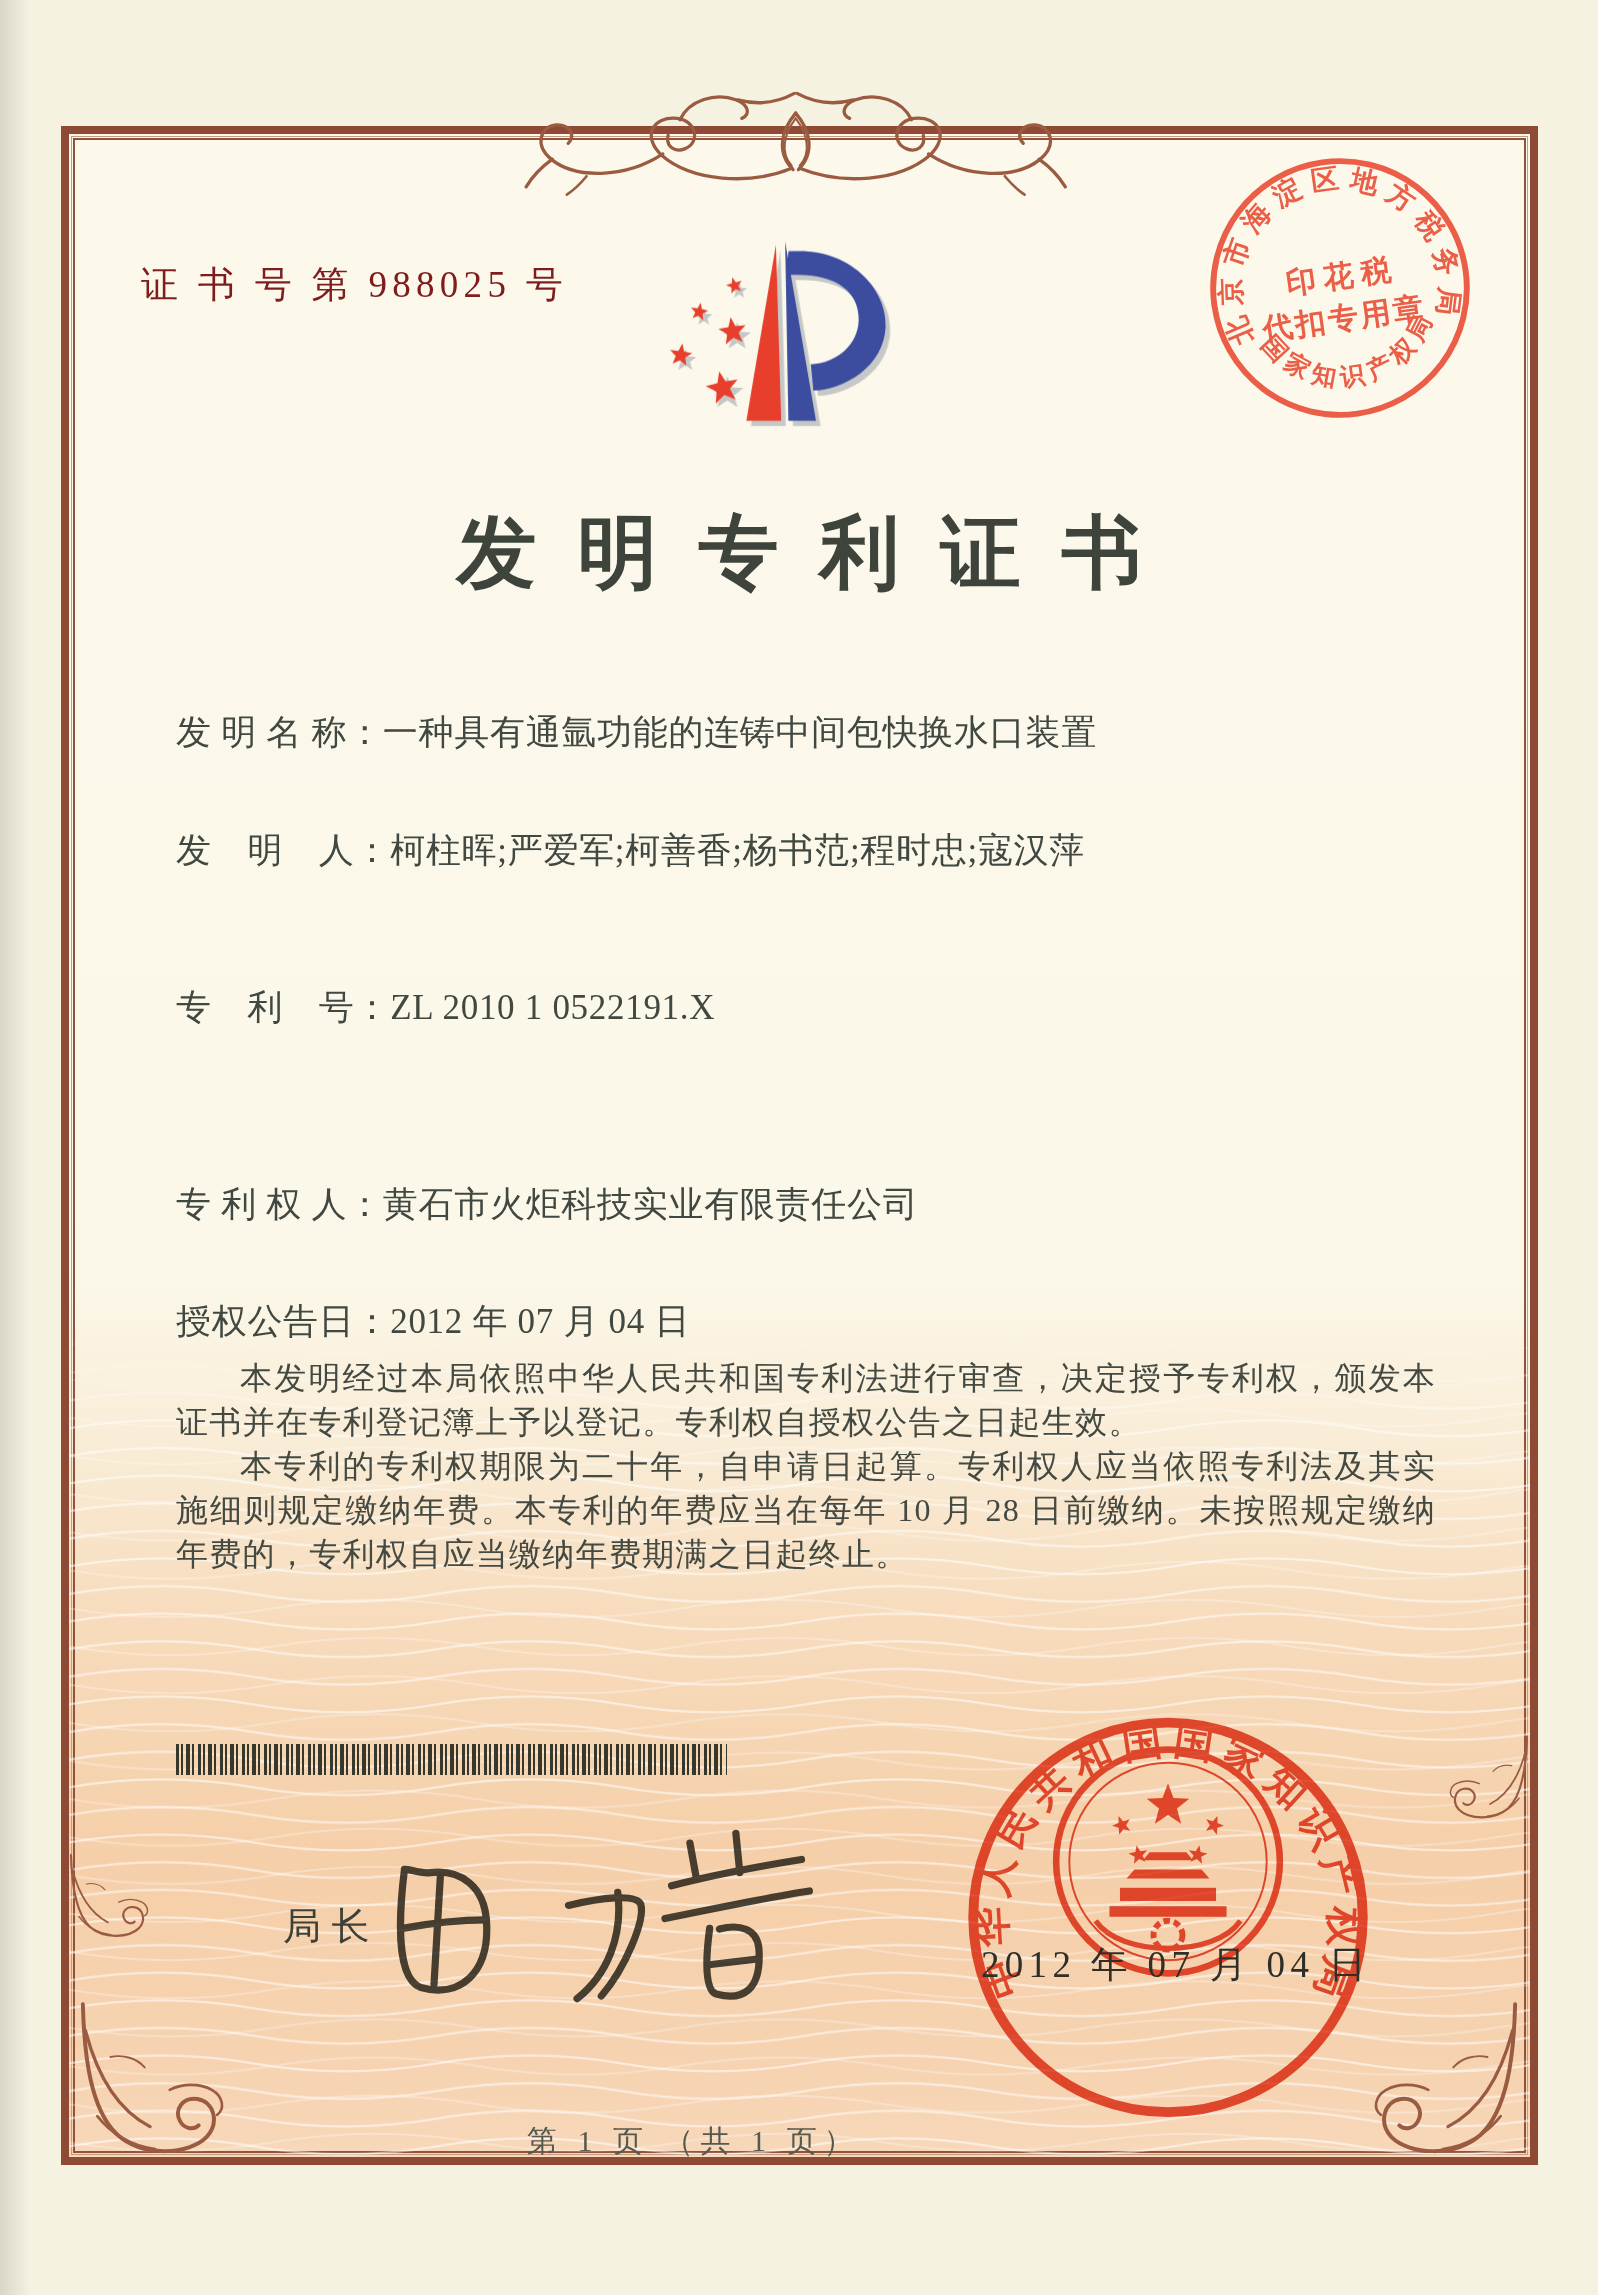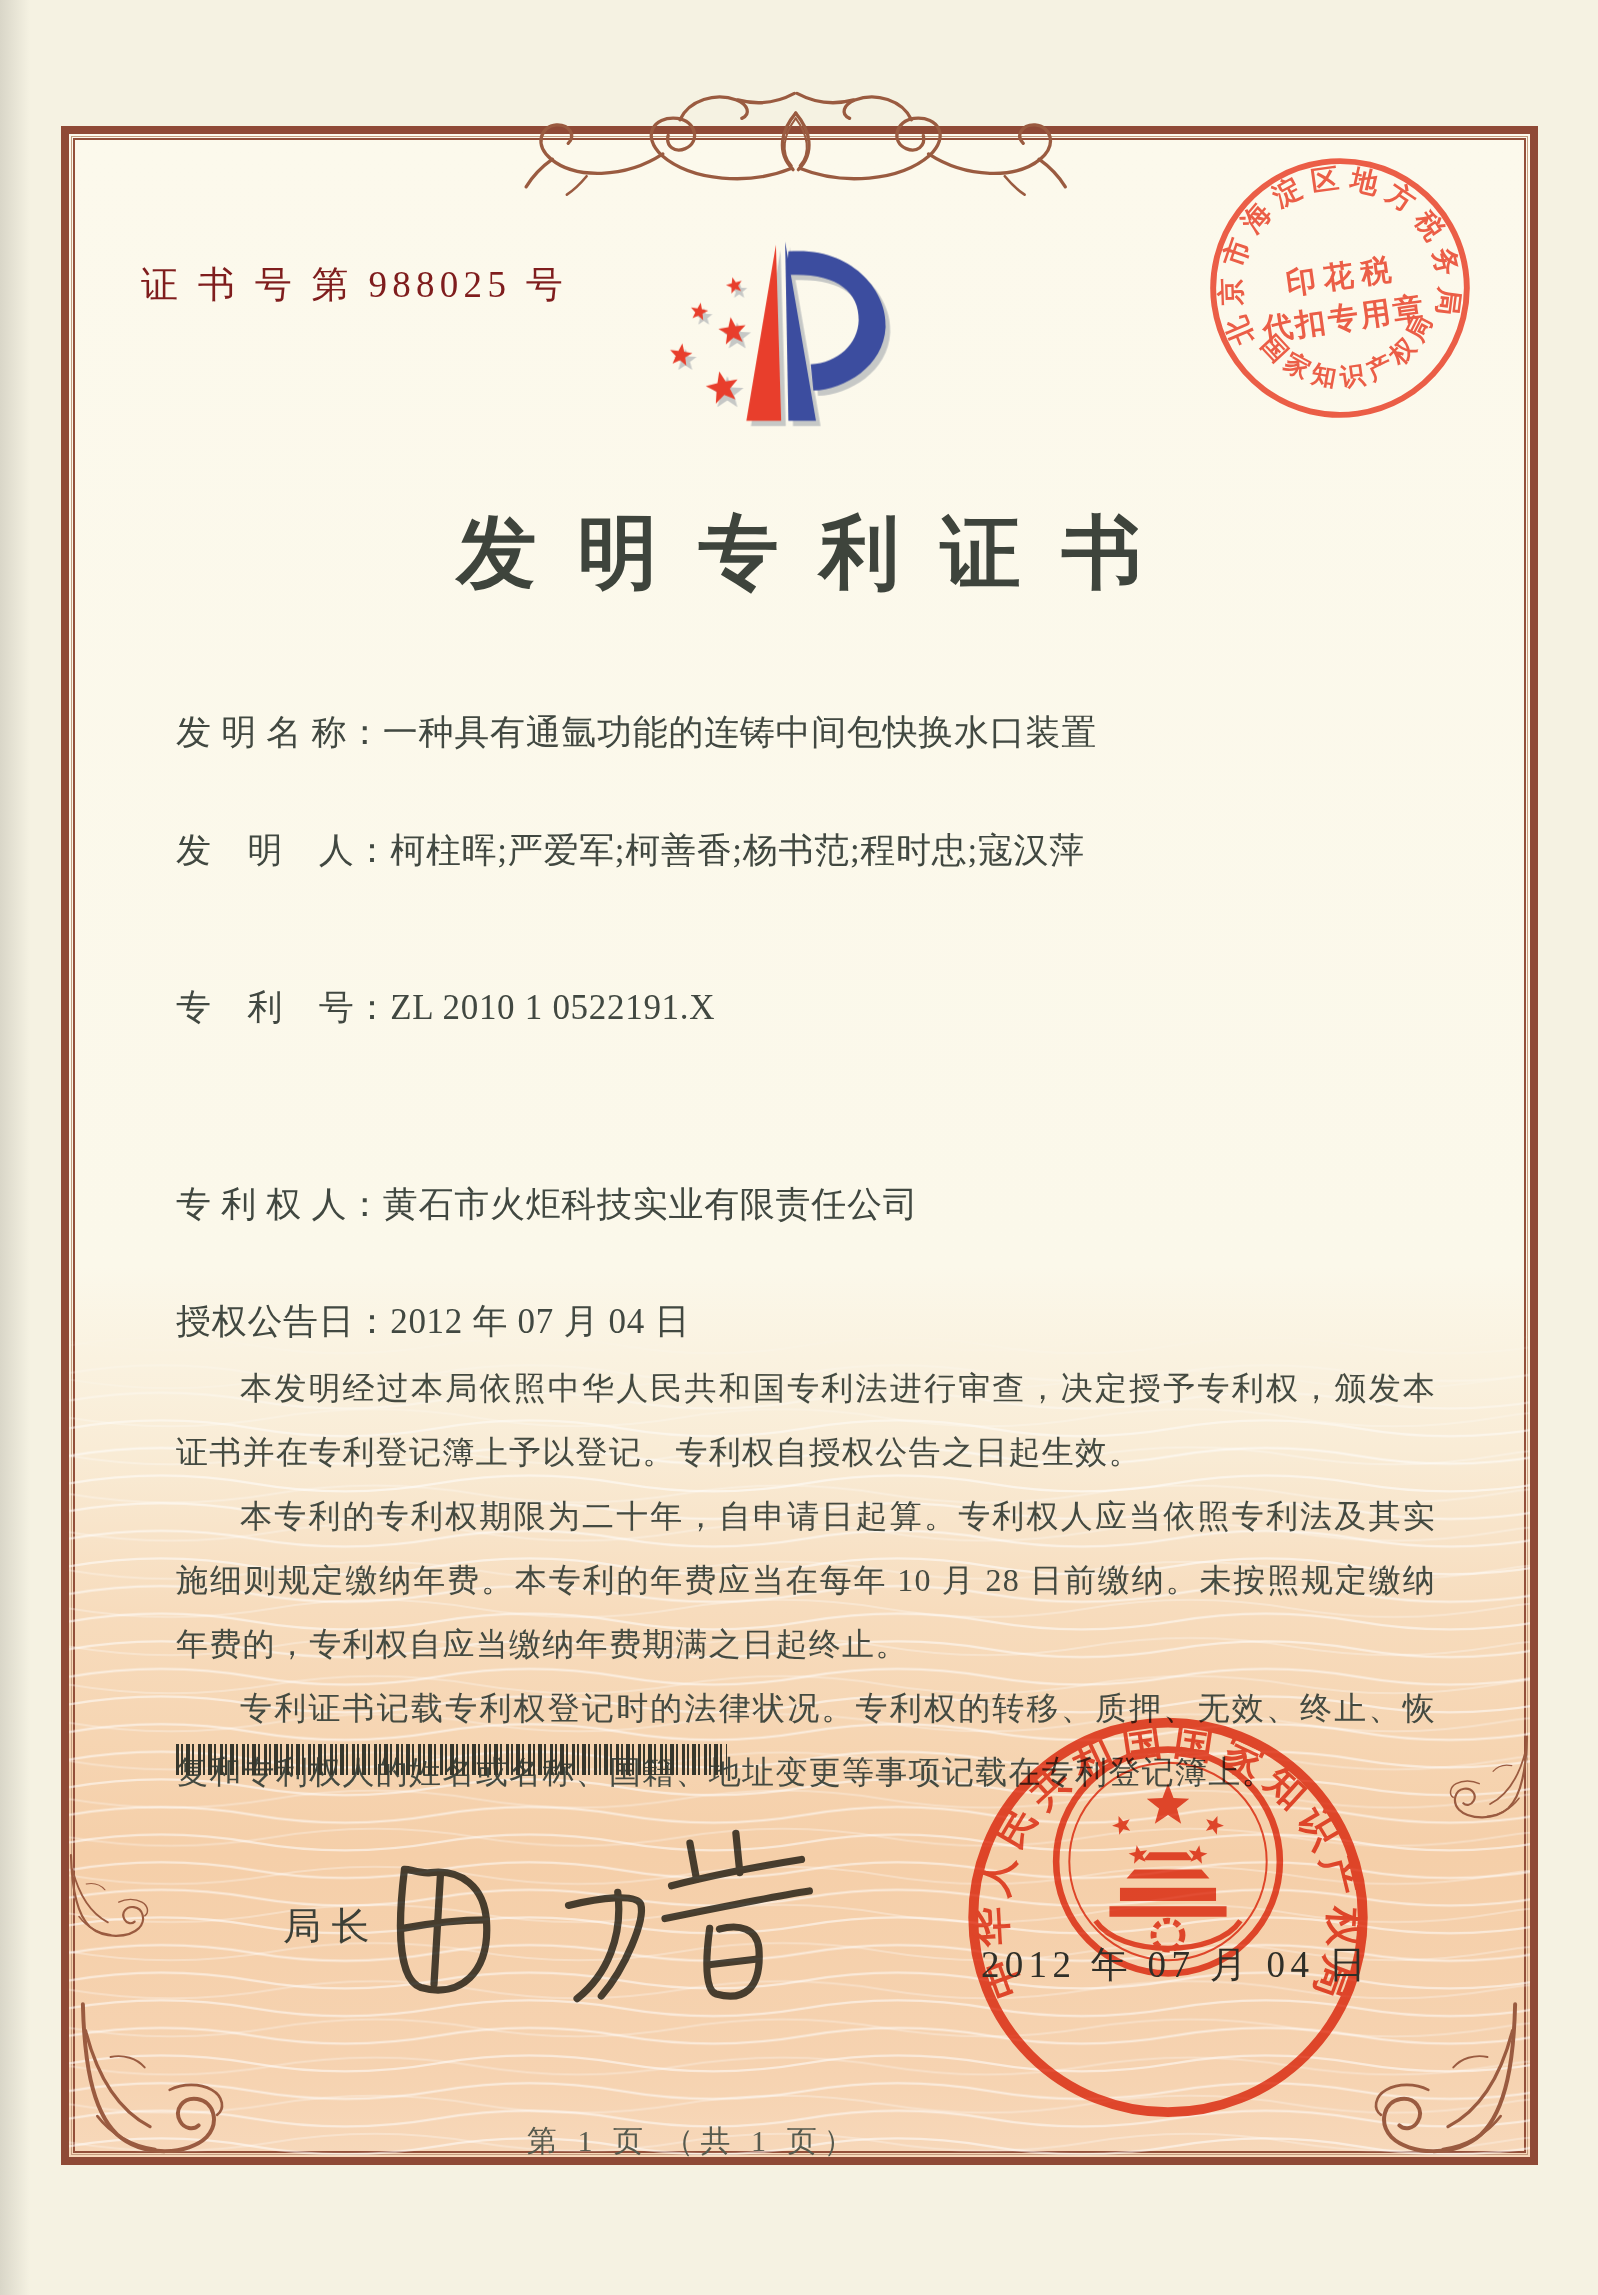"本发明经过本局依照中华人民共和国专利法进行审查，决定授予专利权，颁发本证书并在专" .body-text { line-height: 64px -> 44px }
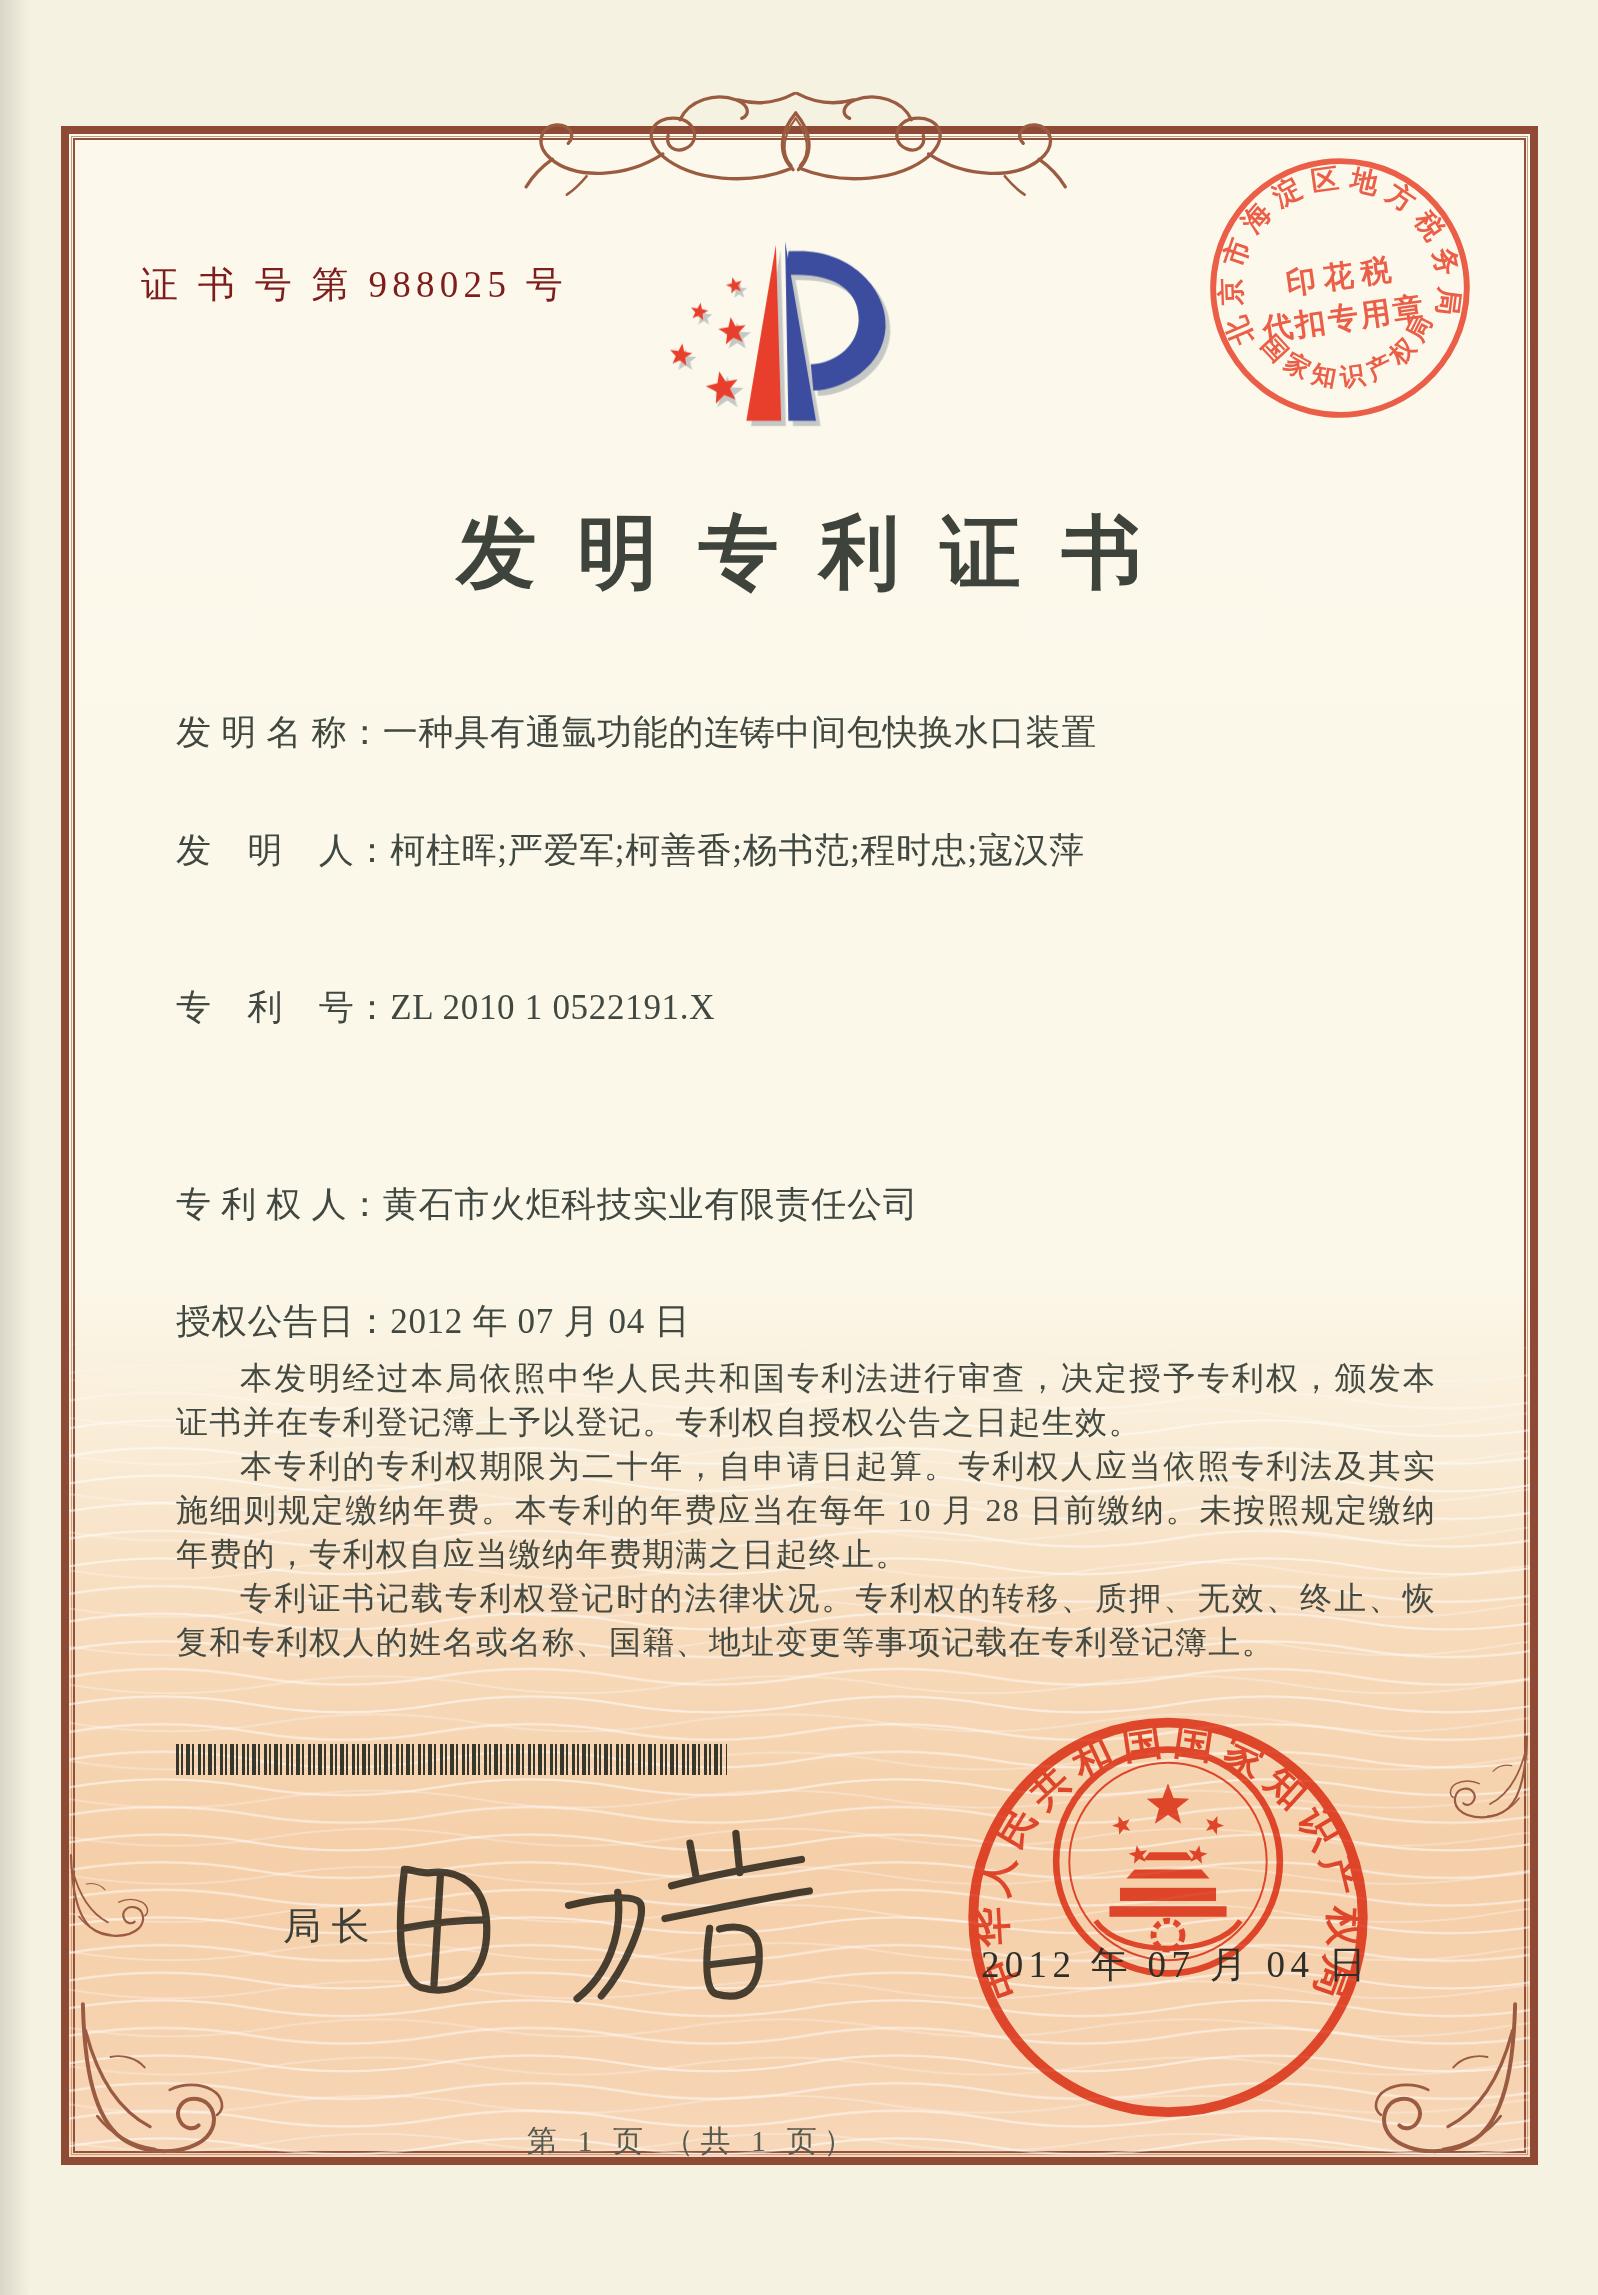"专利证书记载专利权登记时的法律状况。专利权的转移、质押、无效、终止、恢复和专利权" p { html: <p>专利证书记载专利权登记时的法律状况。专利权的转移、质押、无效、终止、恢复和专利权人的姓名或名称、国籍、地址变更等事项记载在专利登记簿上。</p> -> none }
